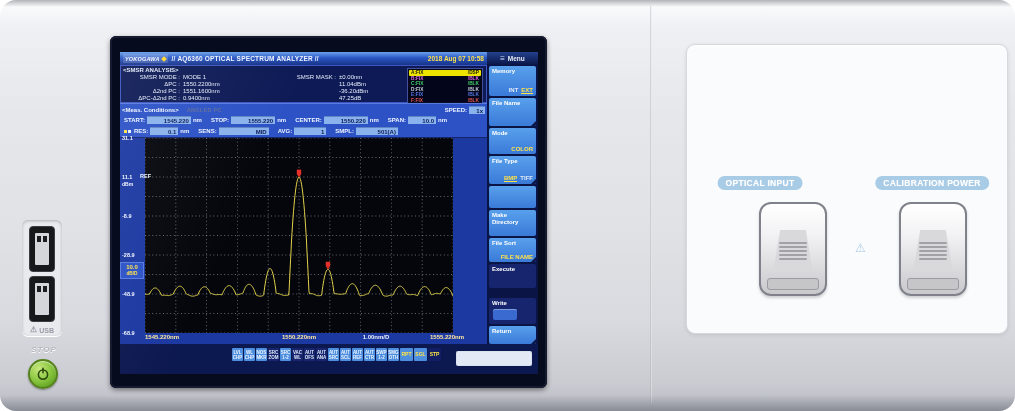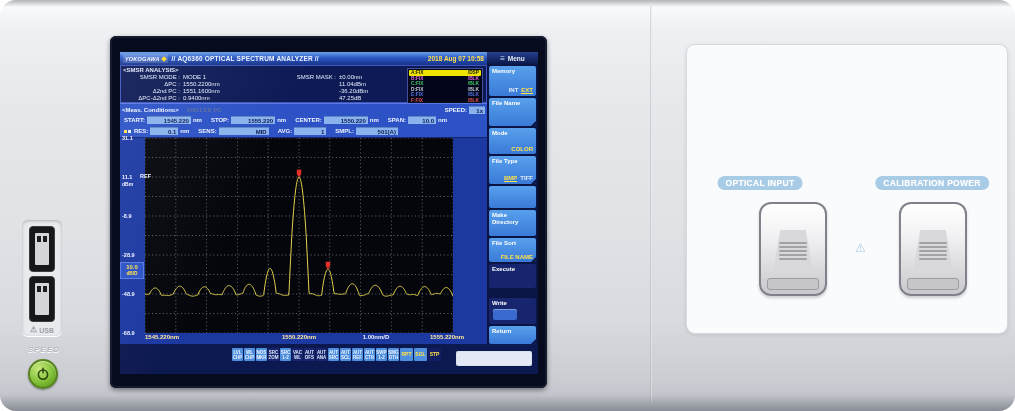"SPEED" div.power-label { text: SPEED -> STOP }
